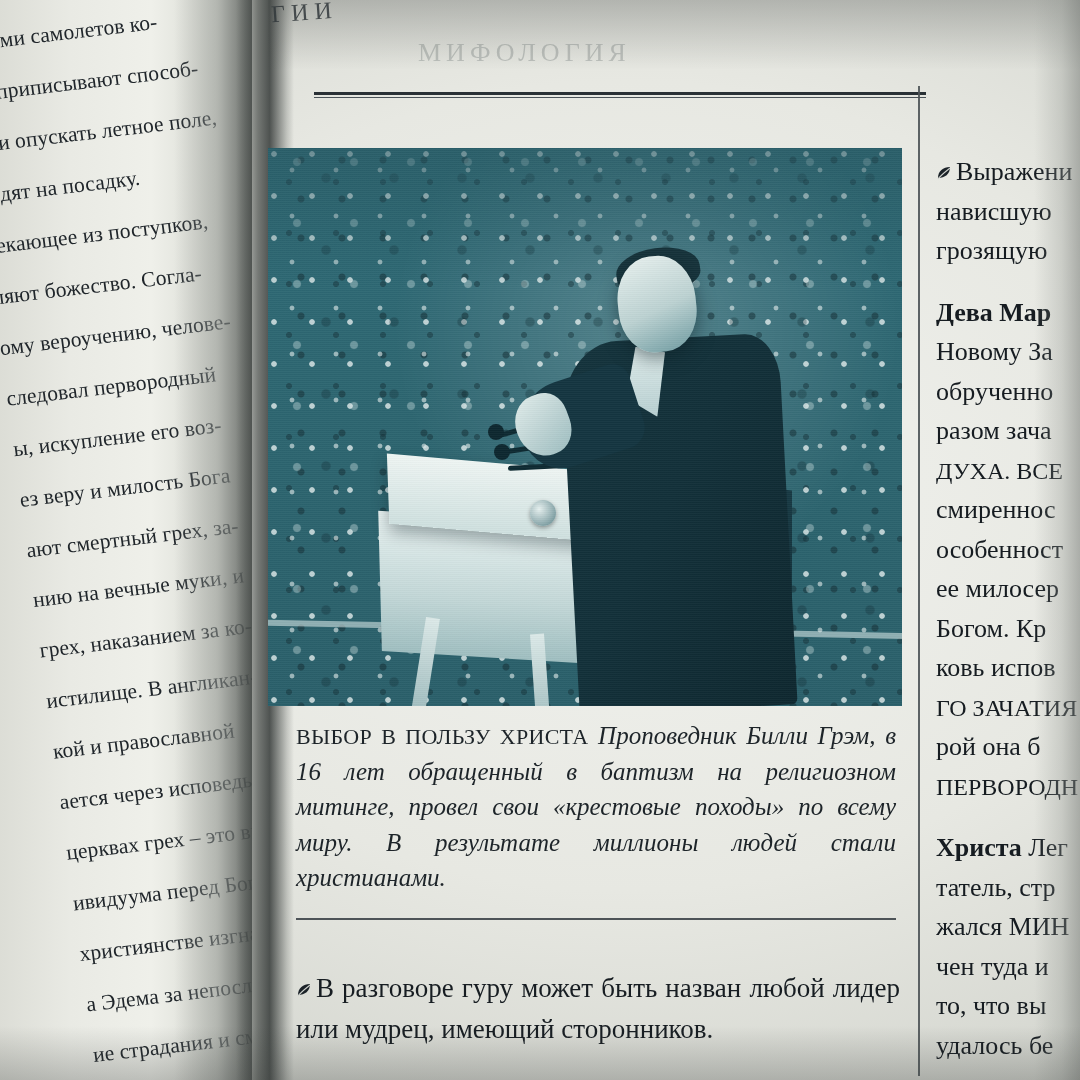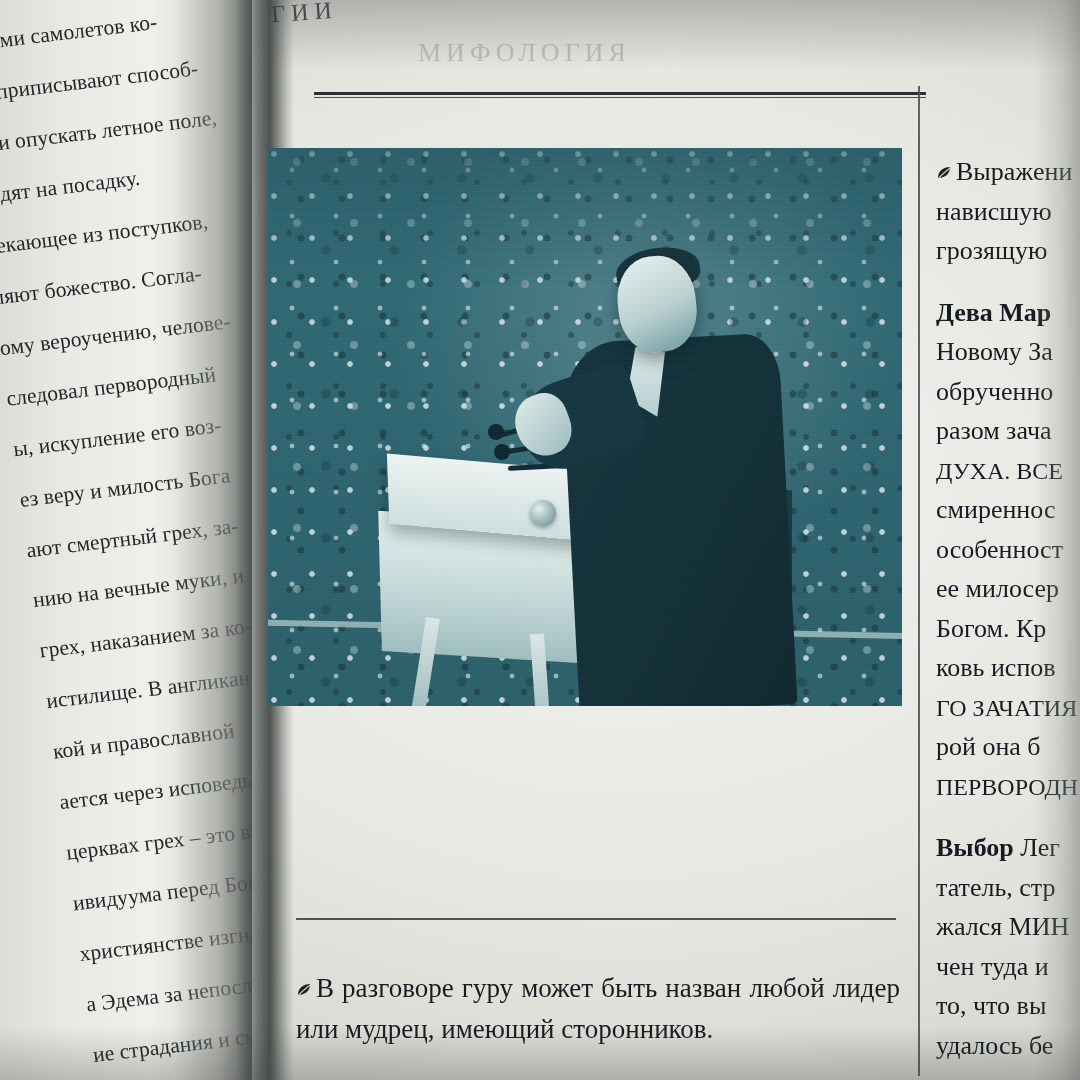"ВЫБОР В ПОЛЬЗУ ХРИСТА Проповедник" div.caption { html: none -> <div> <span>Выбор в пользу Христа</span> <span>Проповедник Билли Грэм, в 16 лет обращенный в баптизм на религиозном митинге, провел свои «крестовые походы» по всему миру. В результате миллионы людей стали христианами.</span> </div> }
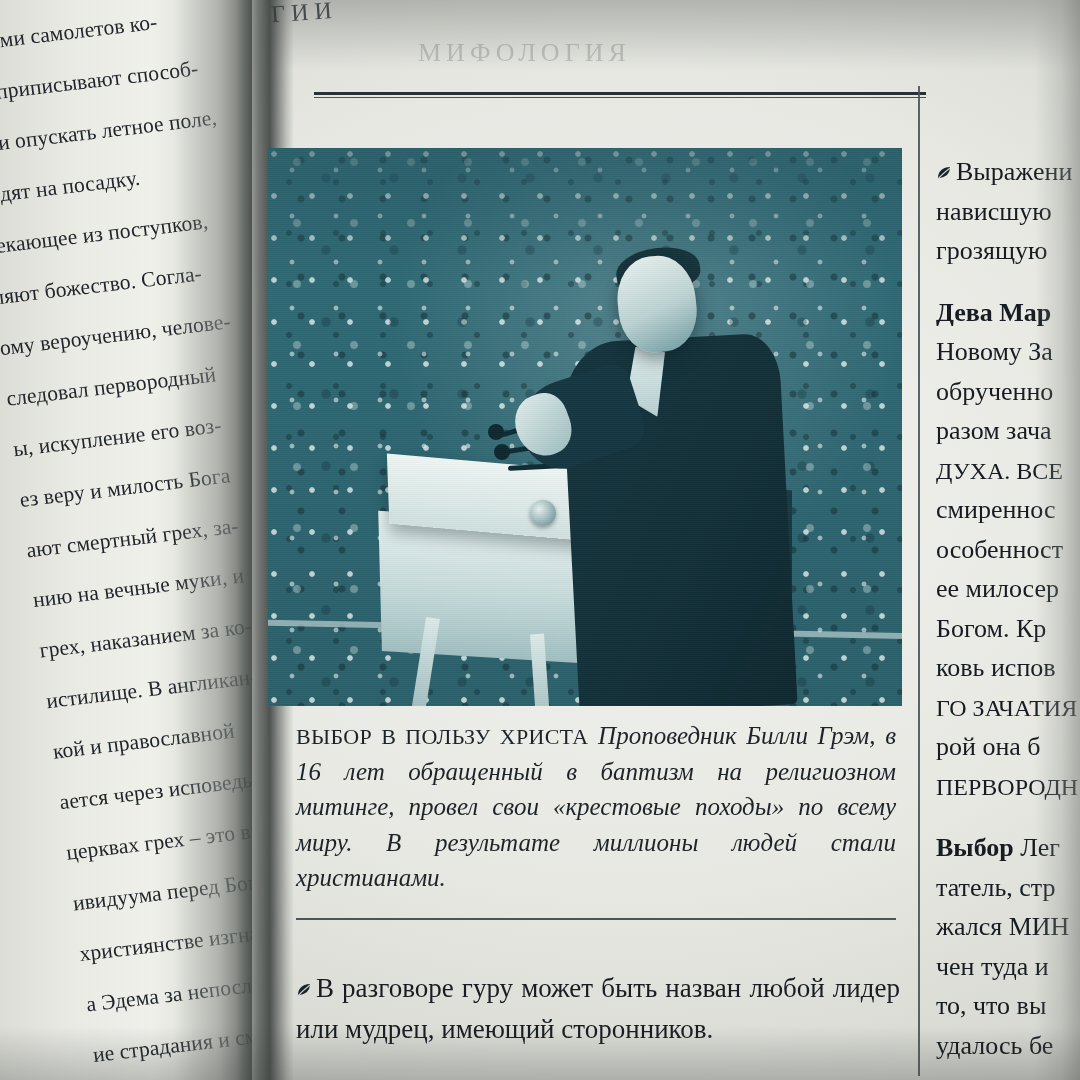"Выбор" span.term { text: Выбор -> Христа }
